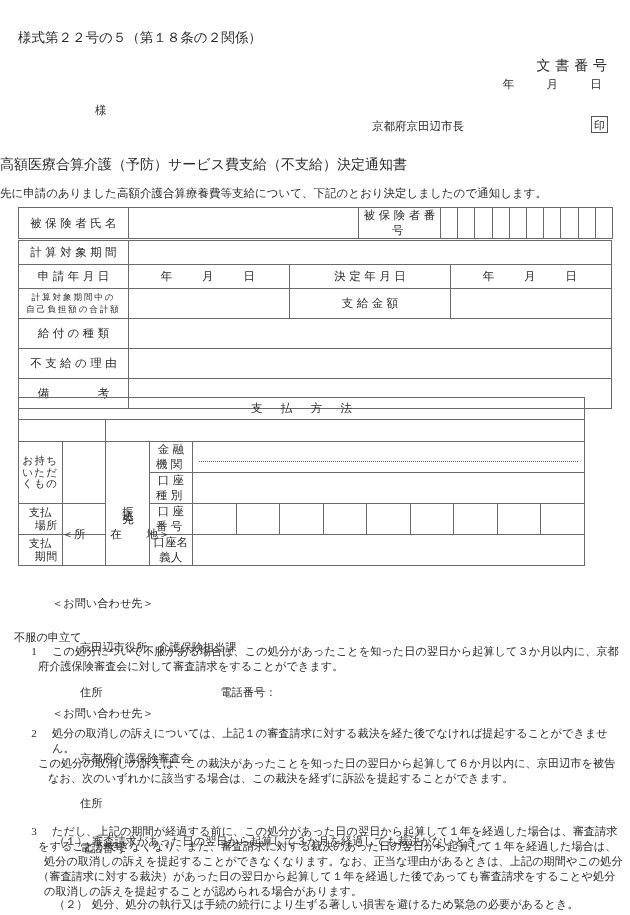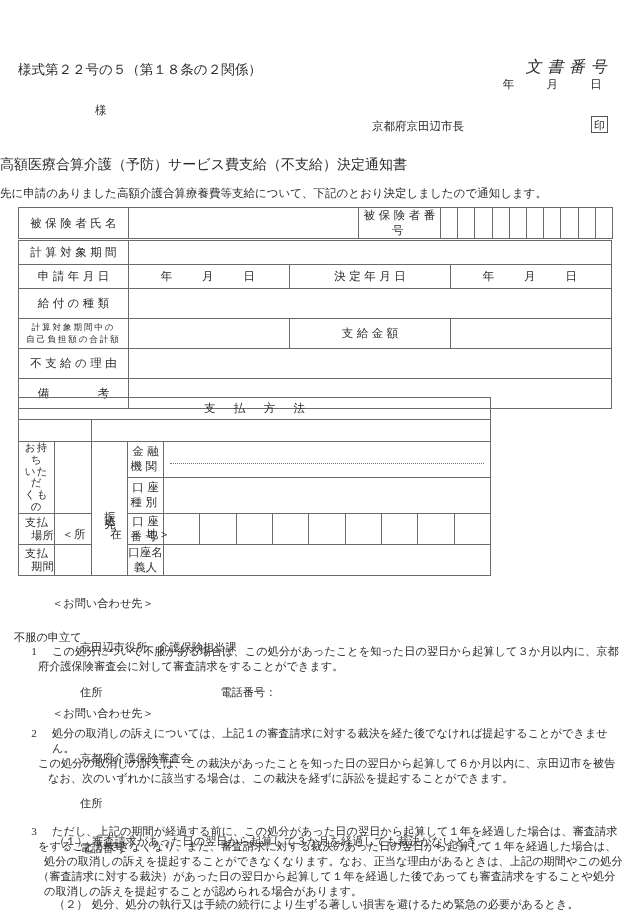"様式第２２号の５（第１８条の２関係）" #form-code { margin-top: 32px -> none }
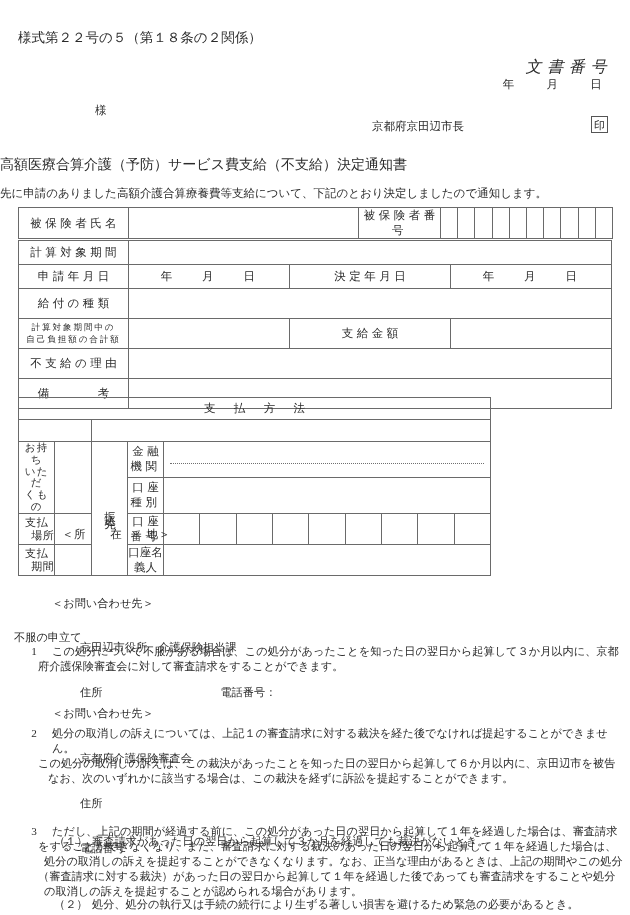"文書番号" #doc-number { font-size: 16px -> 14px; font-style: italic -> none }
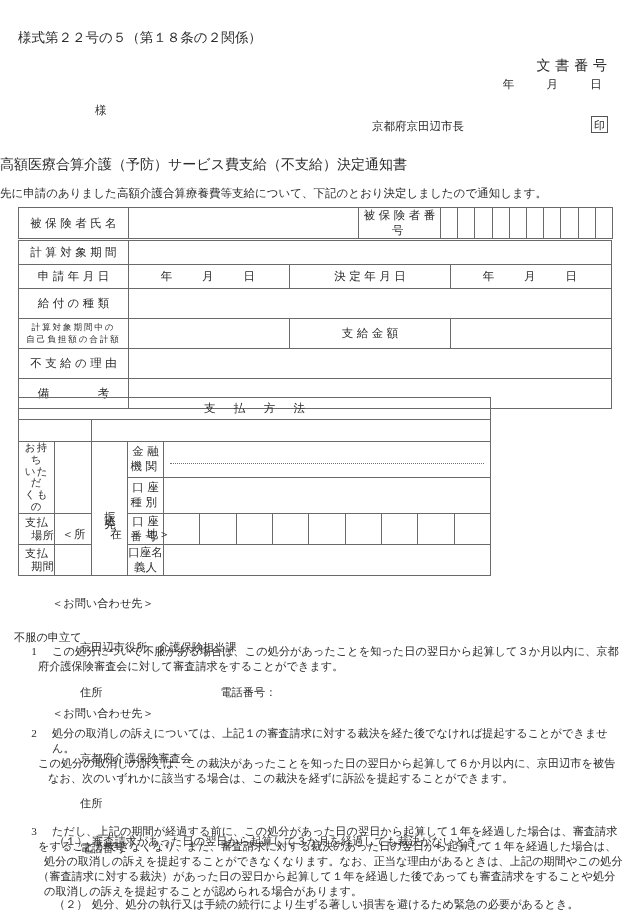"給付の種類" tr.tall { order: before "計算対象期間中の" -> after "計算対象期間中の" }
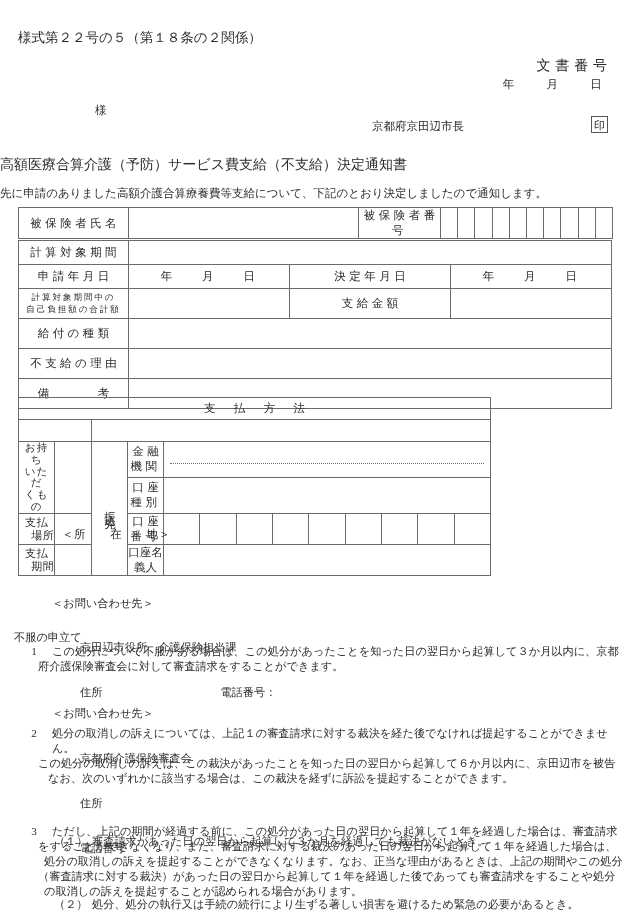"支 払 方 法" #tbl-pay { width: 473px -> 567px }
